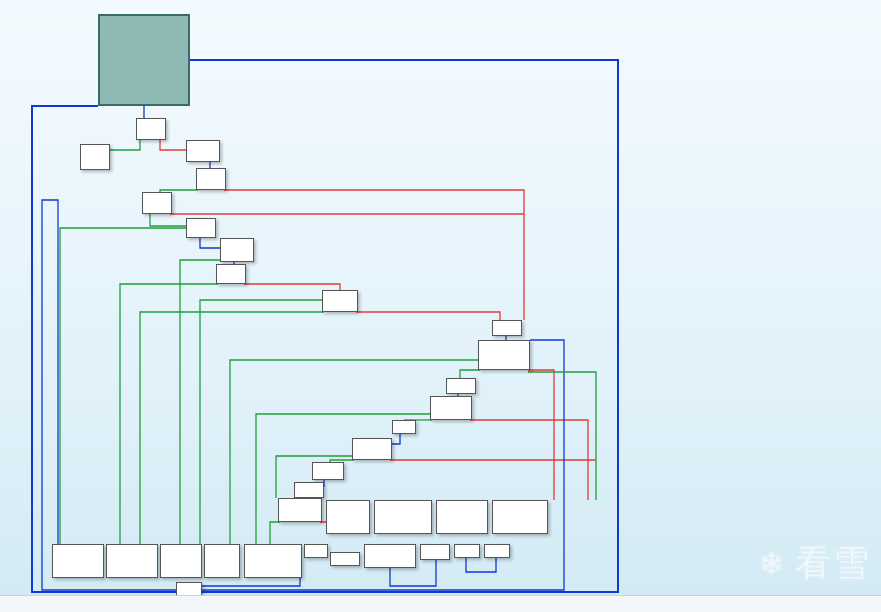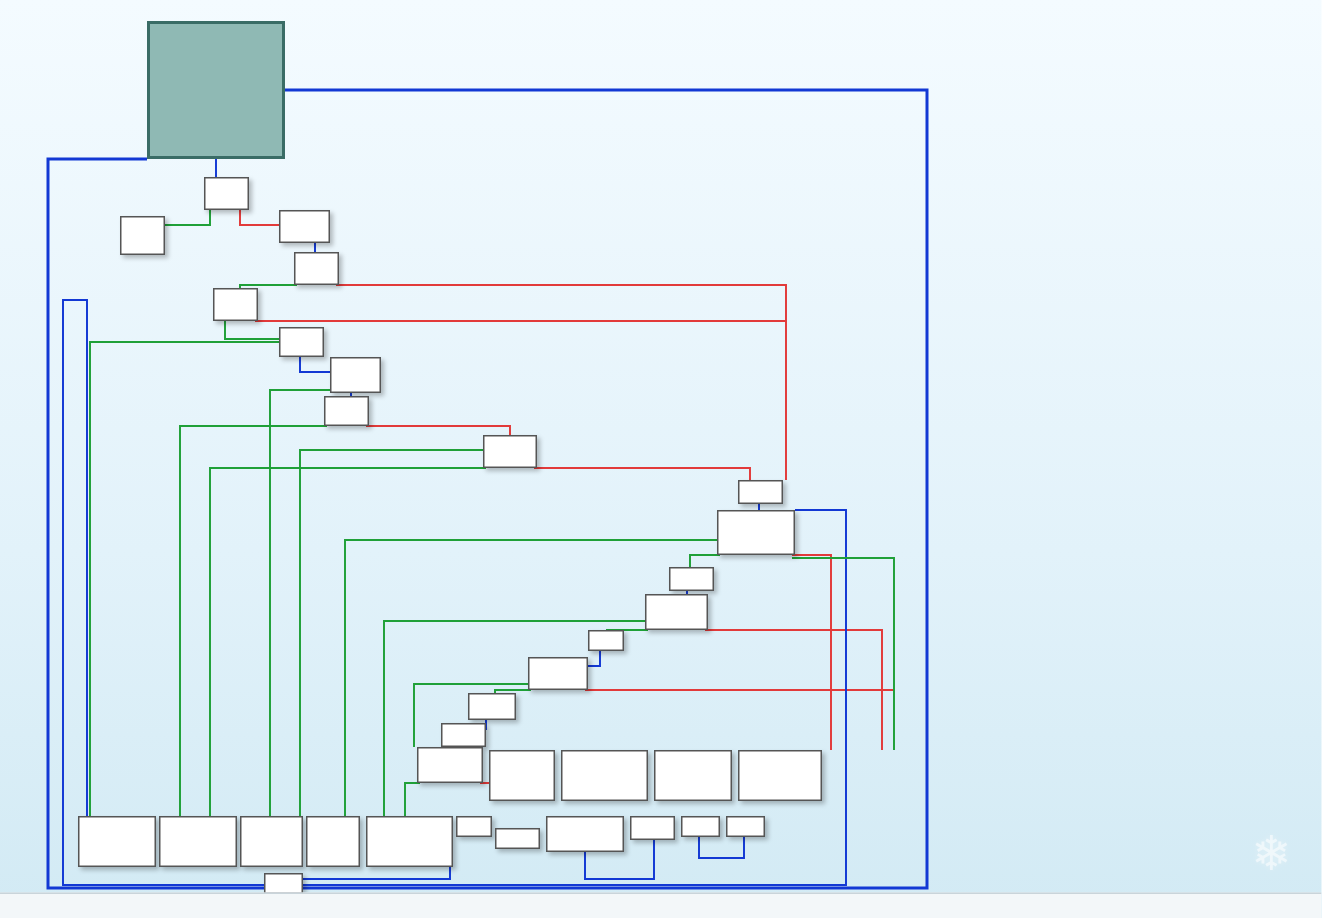"看雪" span { html: none -> <span>看雪</span> }
